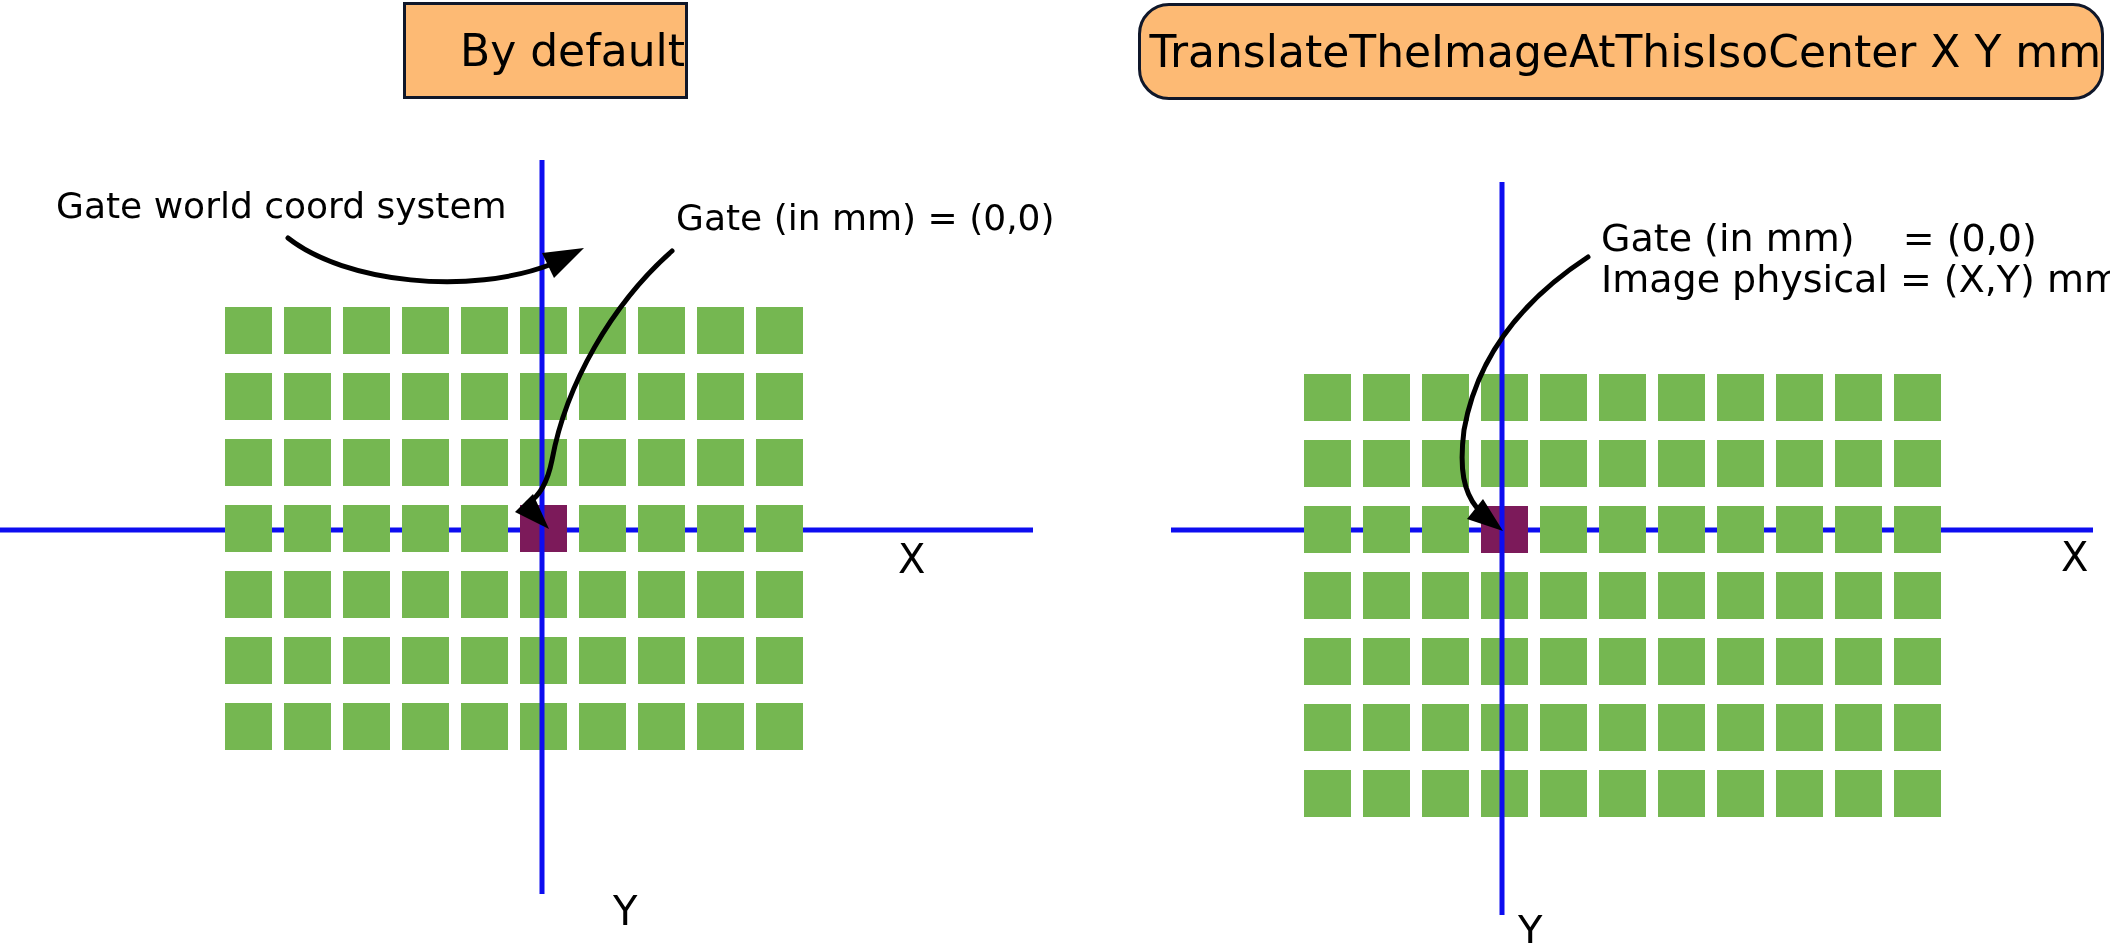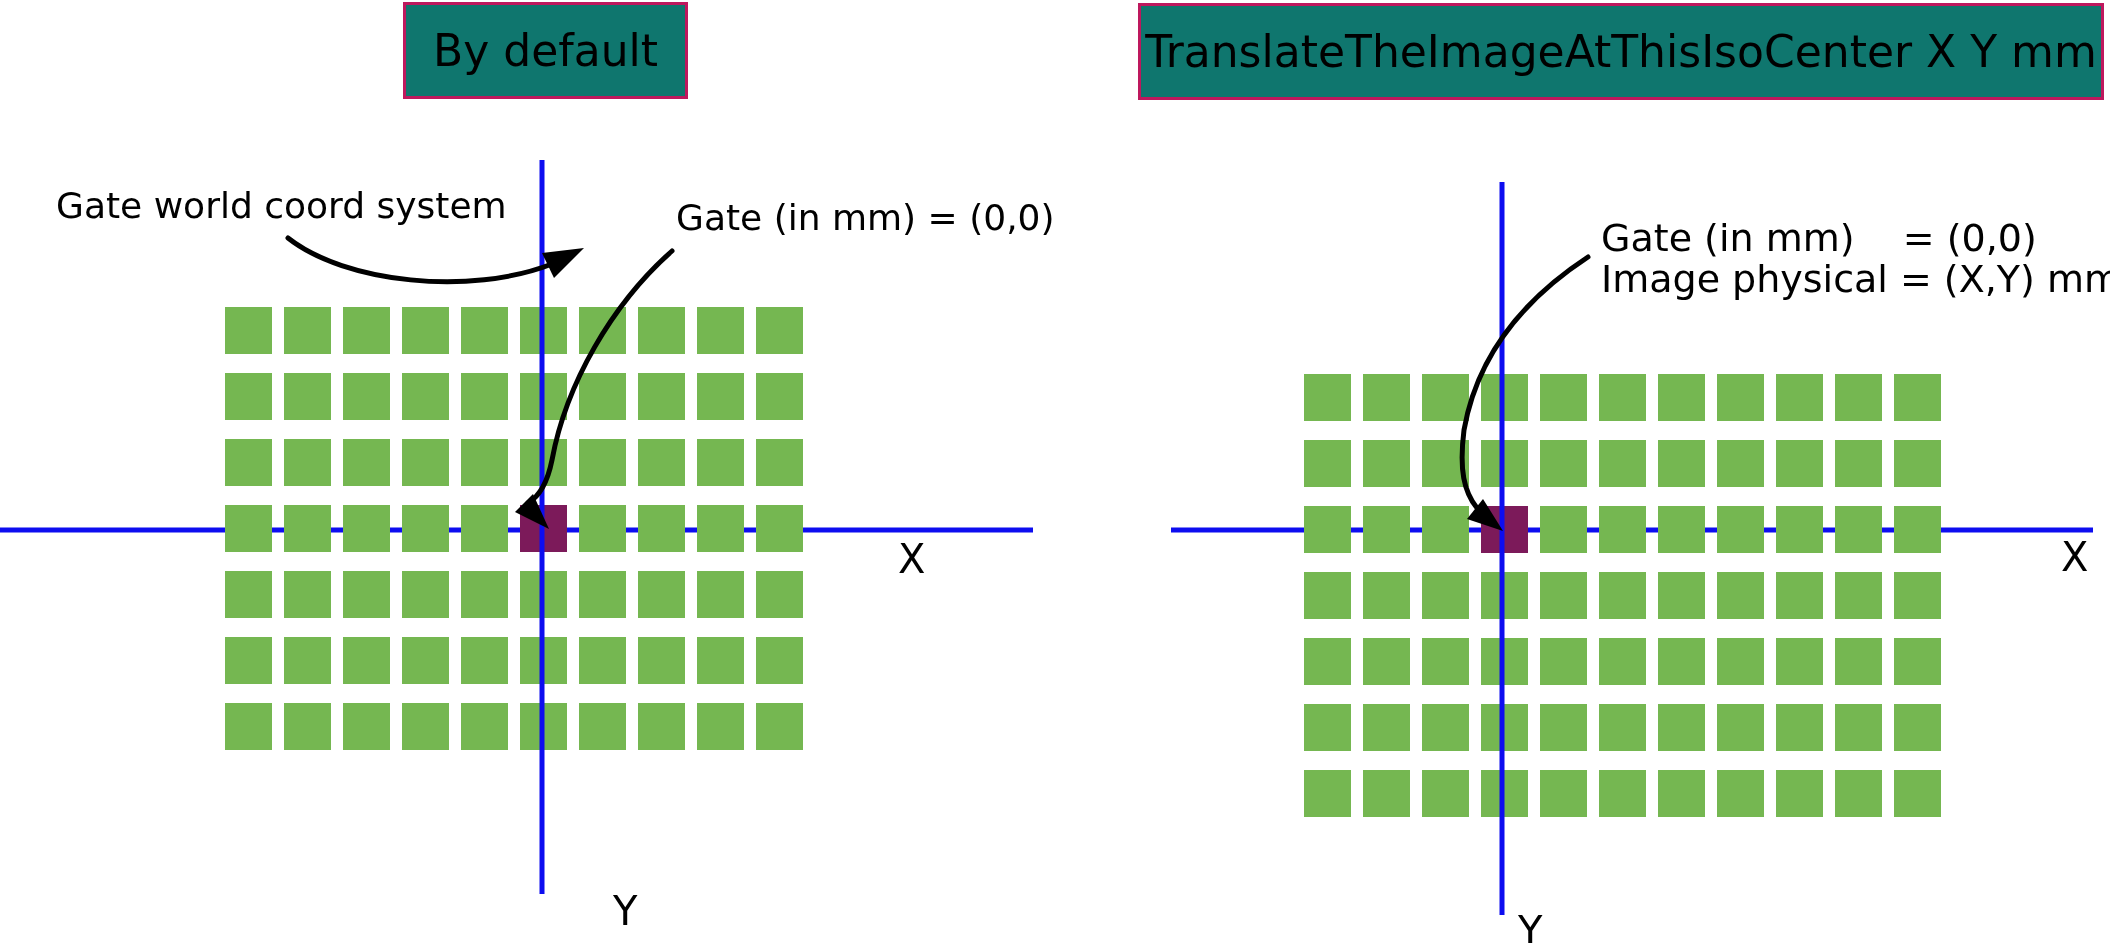"By default" .title-box { background: #0f766e -> #fdba74; border: 3px solid #be185d -> 3px solid #0f172a; justify-content: center -> flex-end }
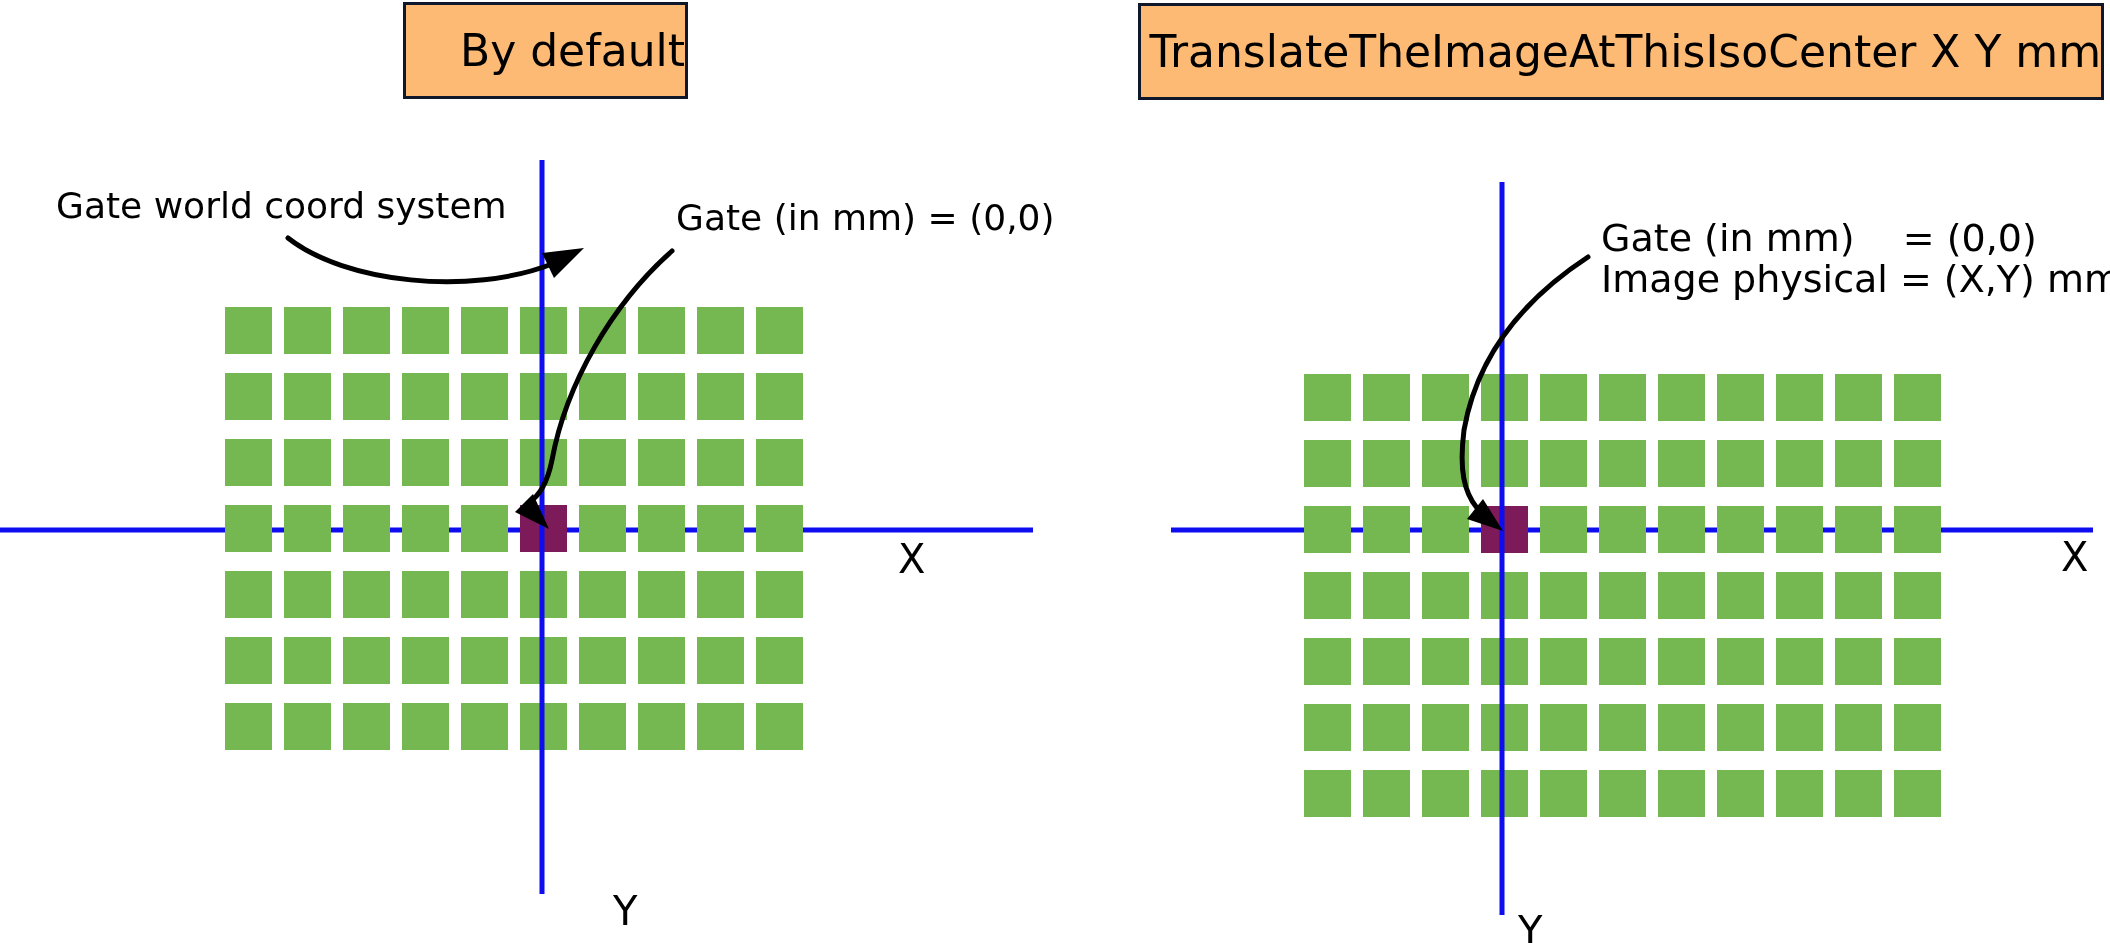"TranslateTheImageAtThisIsoCenter X Y mm" .title-box.right { border-radius: none -> 31px }
